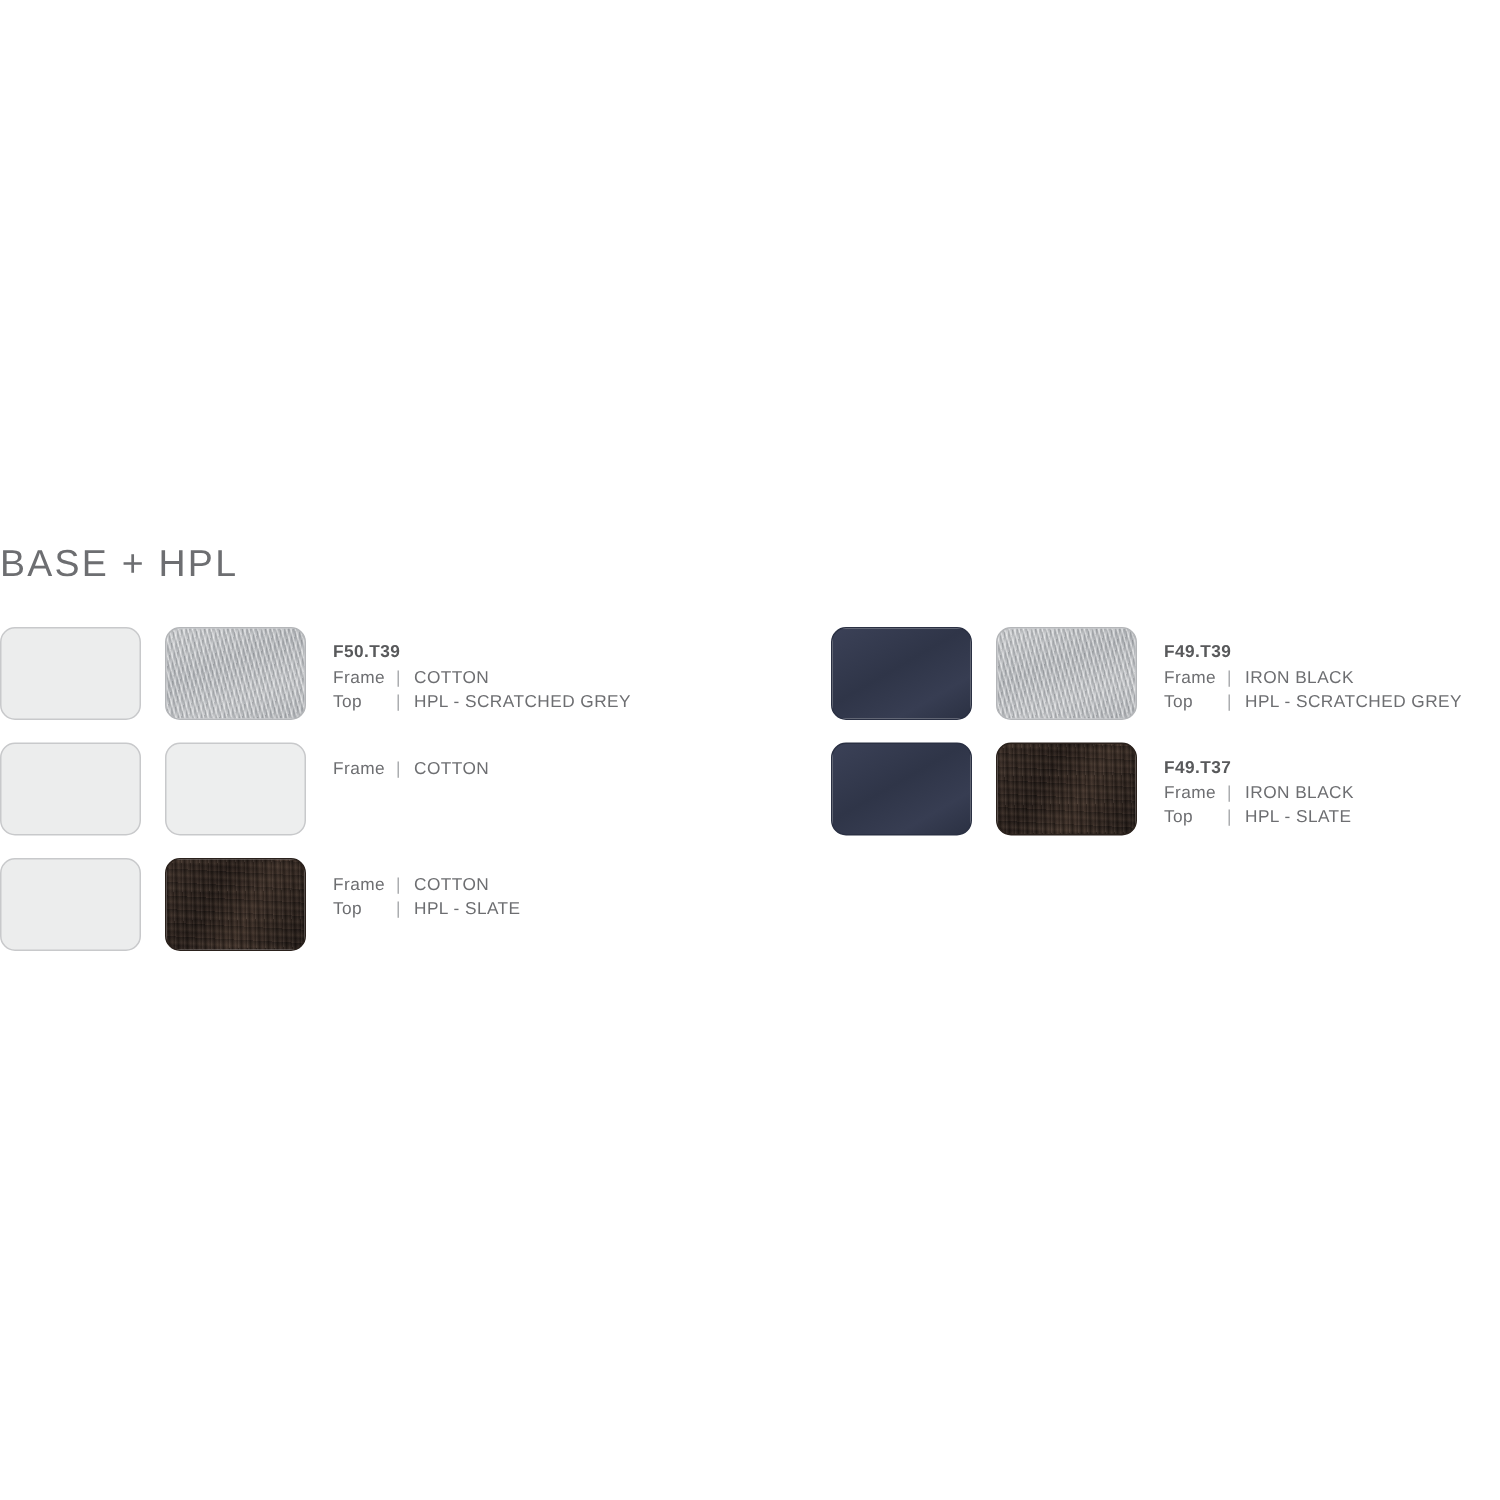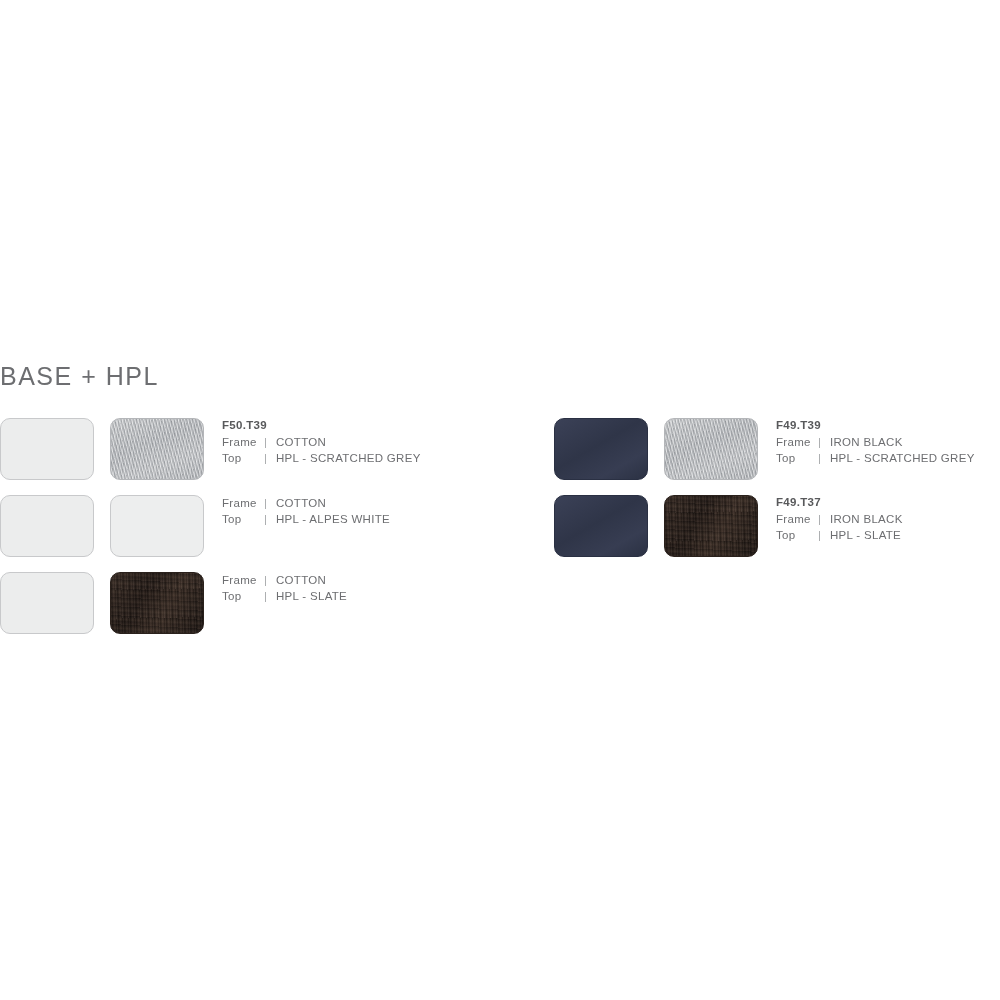"F50.T39" .labels { top: 0px -> 10px }
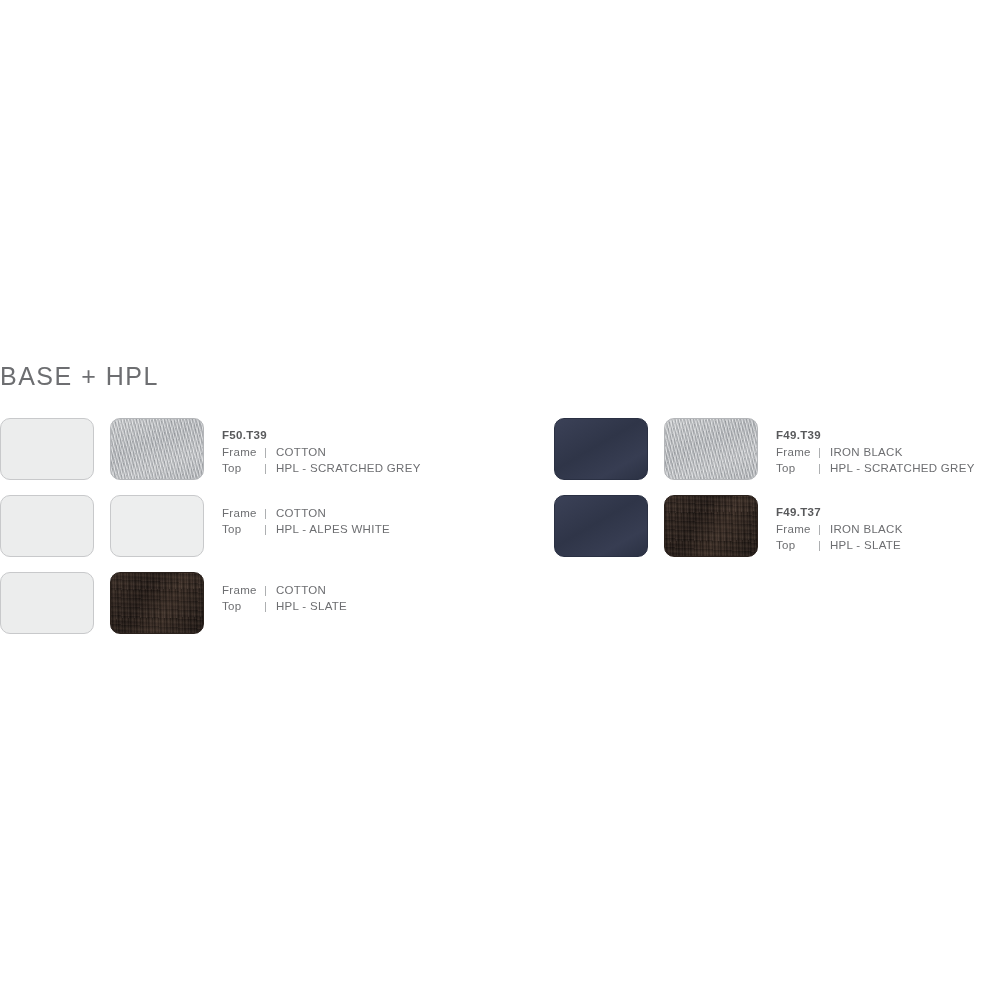"Top | HPL - ALPES" div.spec { html: <div> <span>Top</span><span>|</span><span>HPL - ALPES WHITE</span> </div> -> none }
